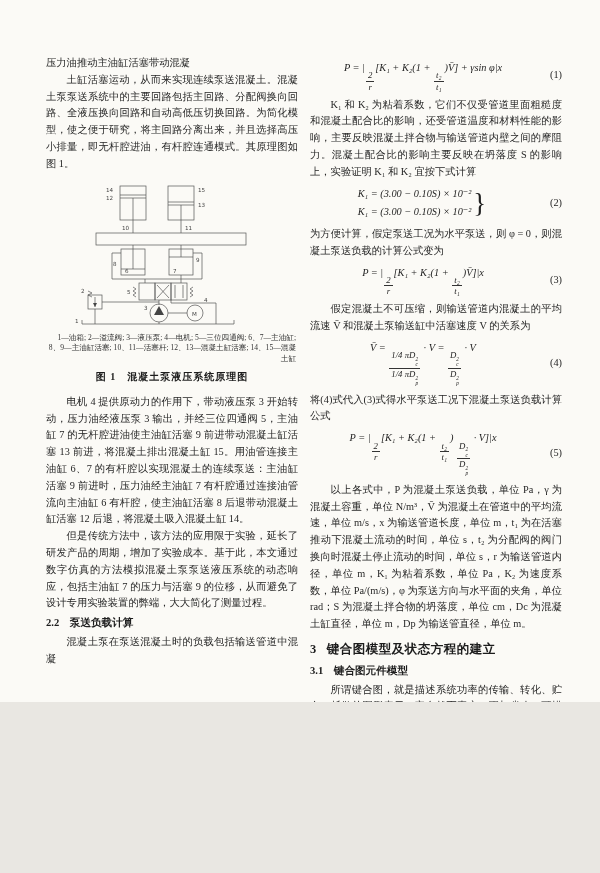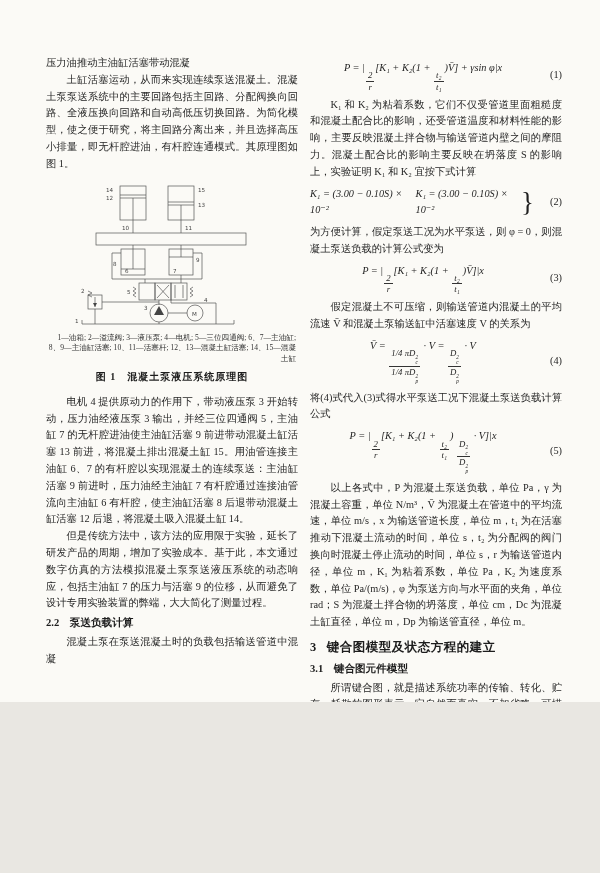"K₁ = (3.00 − 0.10S)" .eqstack .lines { flex-direction: row -> column }
